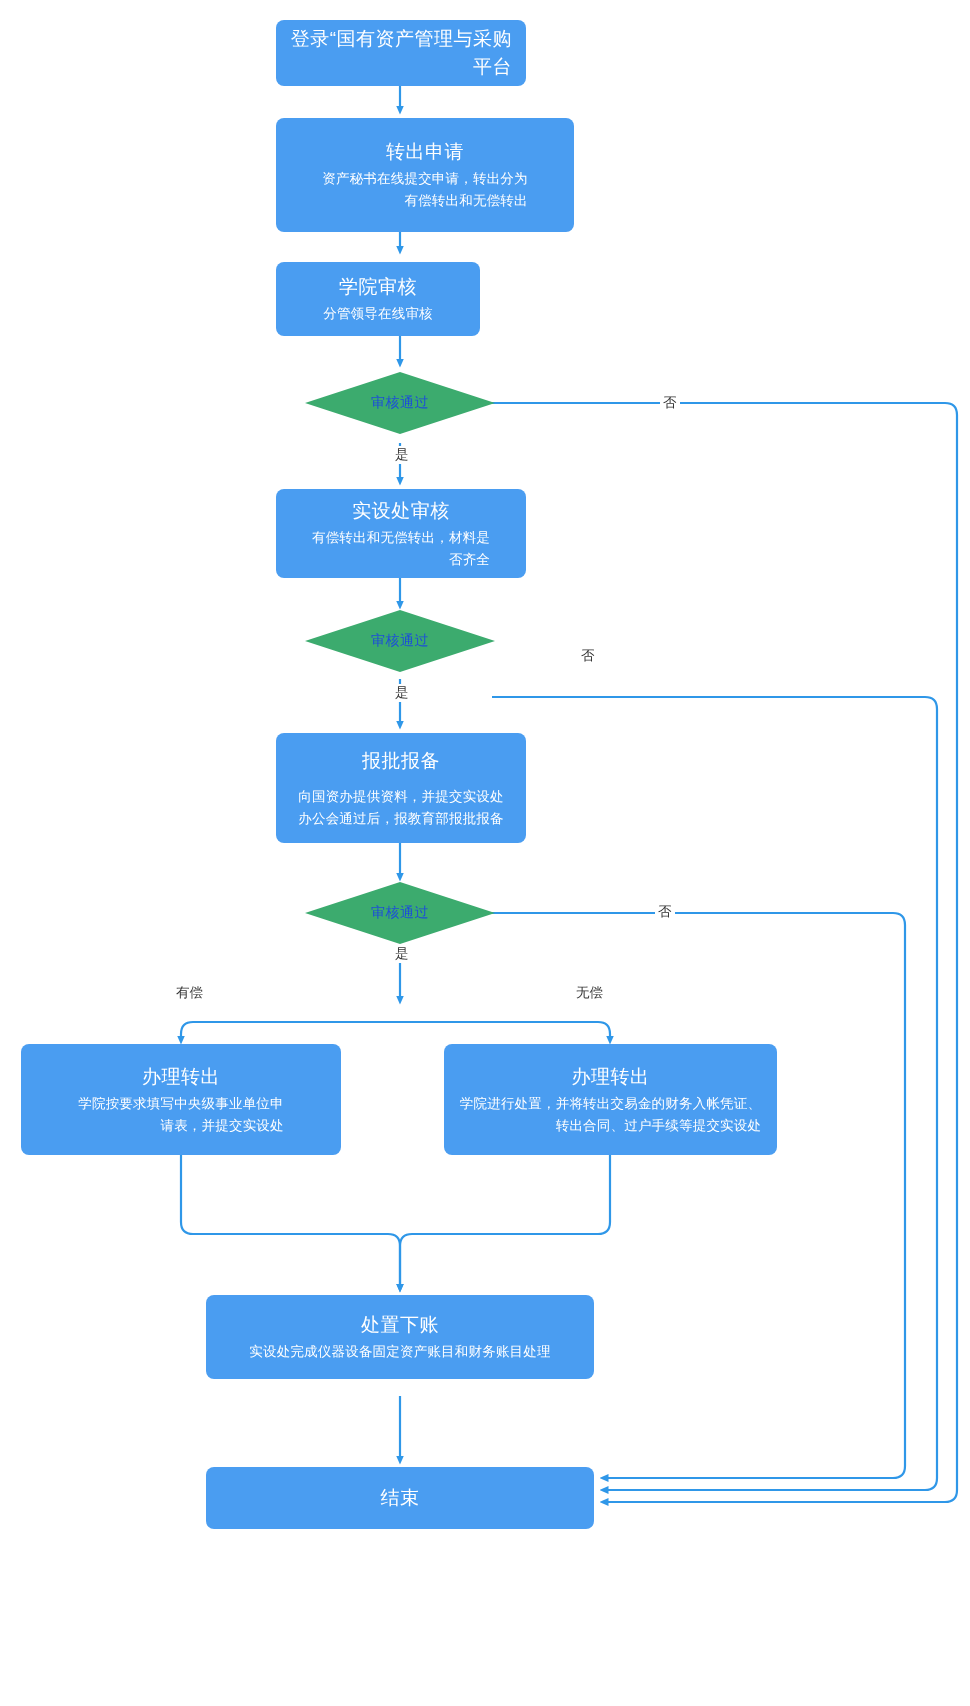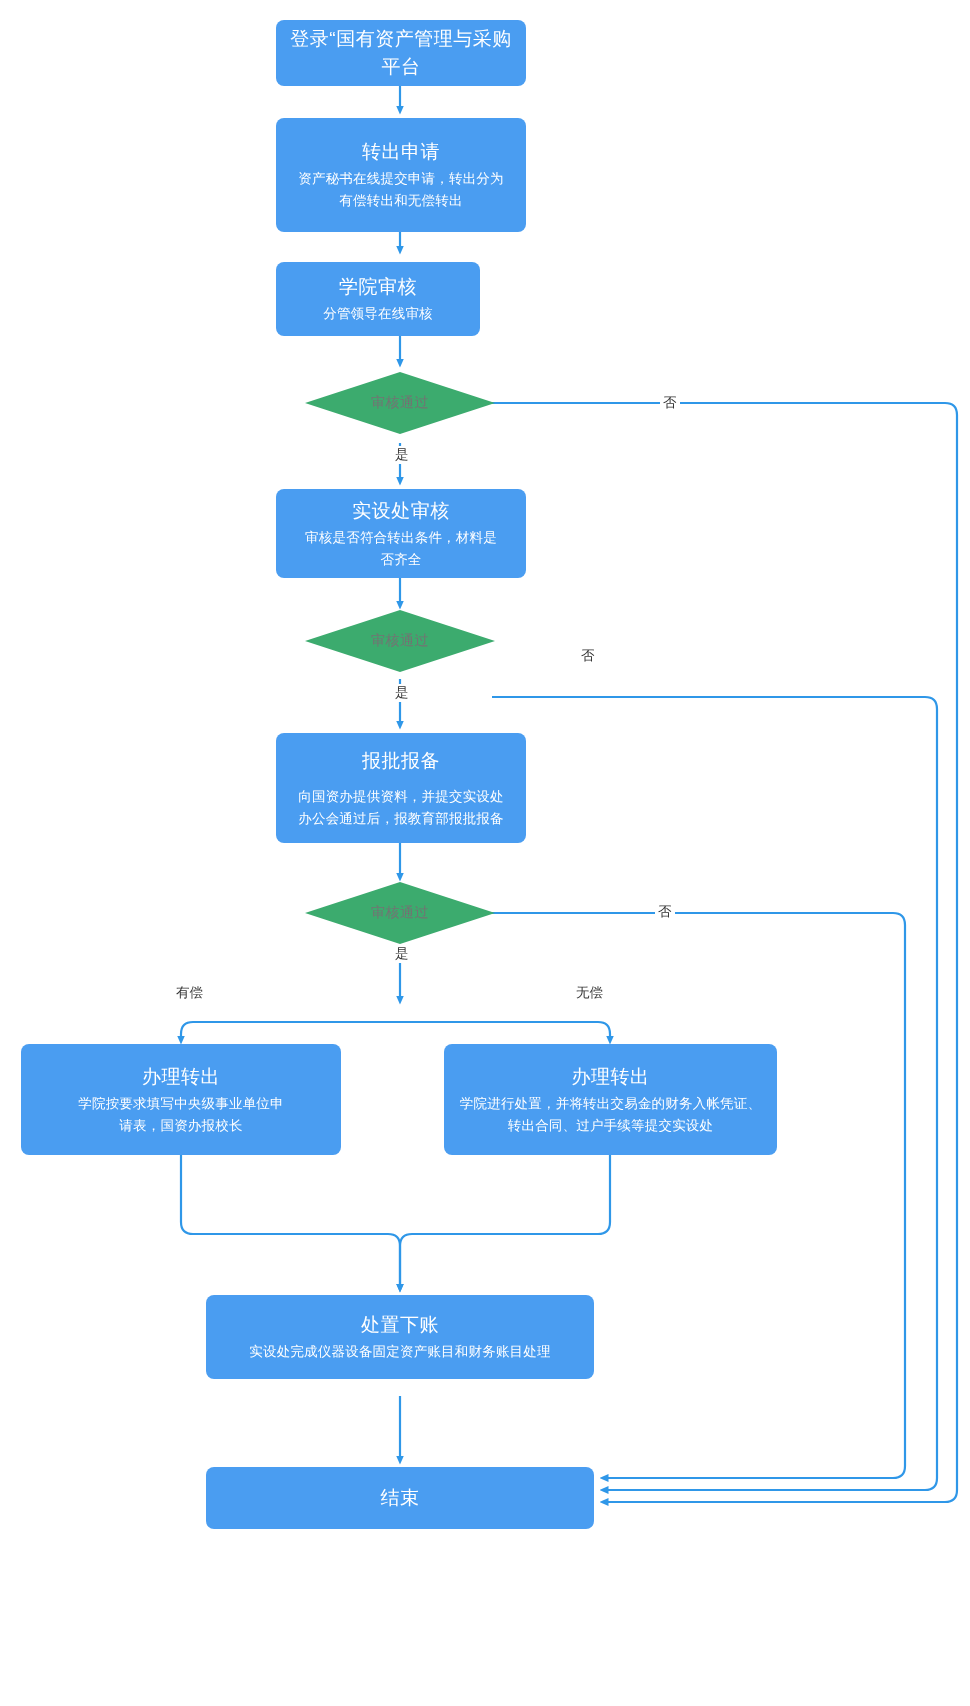"登录“国有资产管理与采购平台" .node { text-align: center -> right }
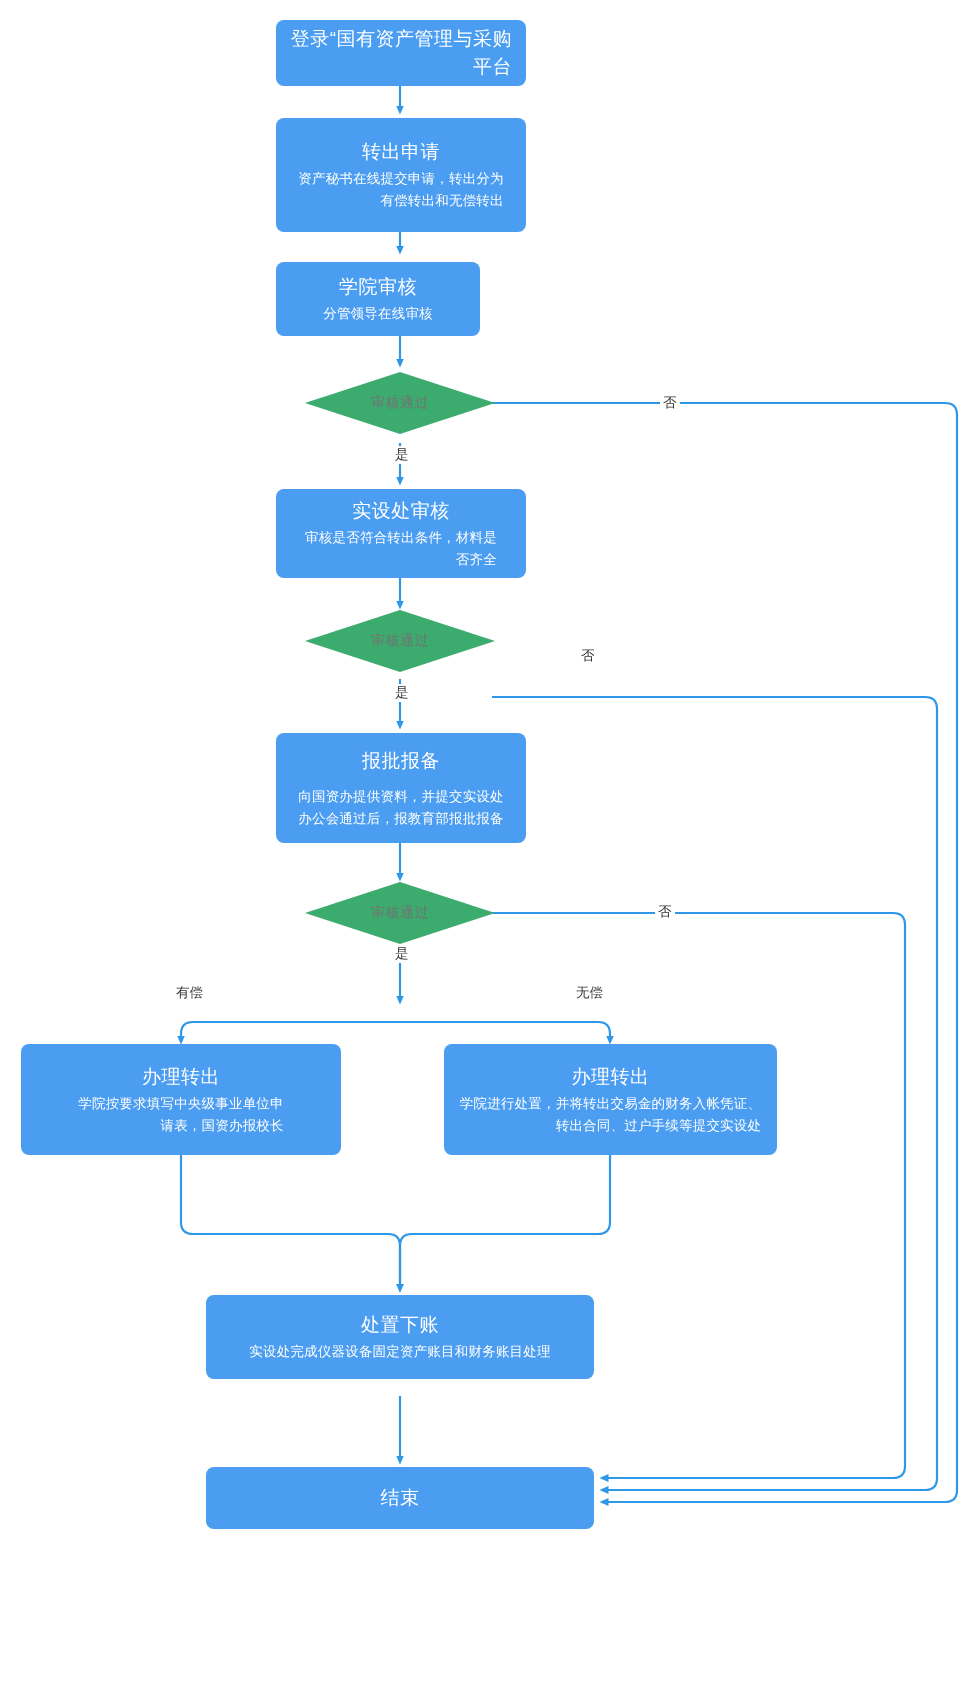"转出申请" div.node { width: 250px -> 298px }
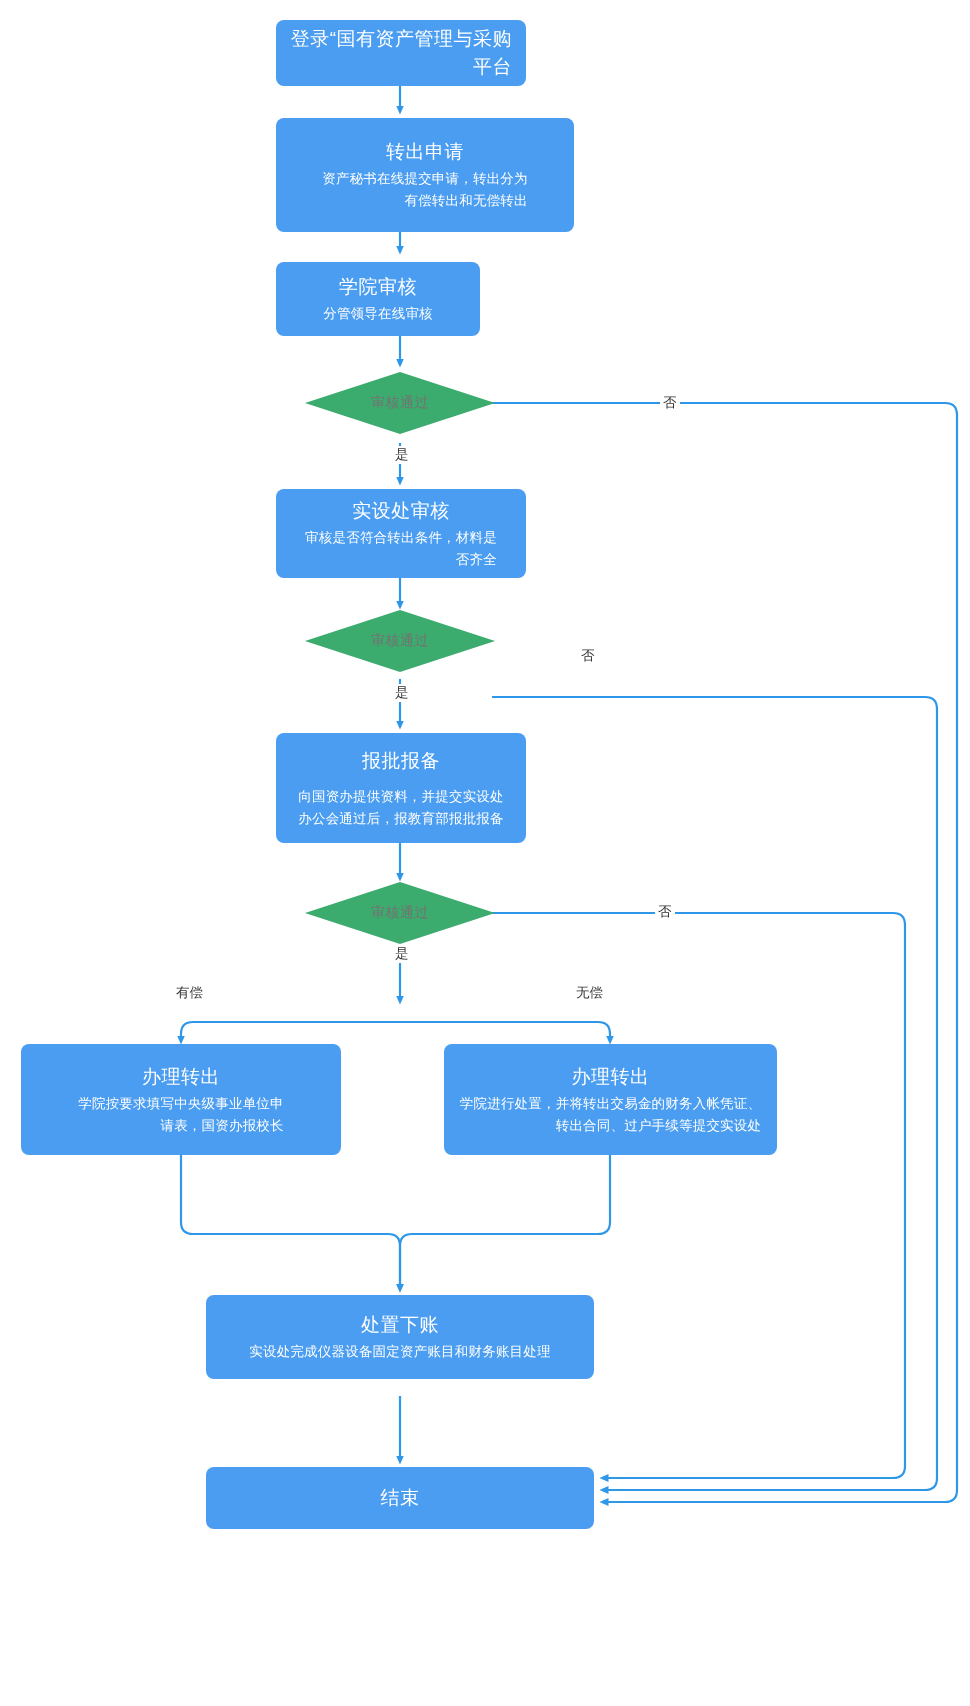"审核通过" .decision .dlabel { color: #737373 -> #1d4ed8 }
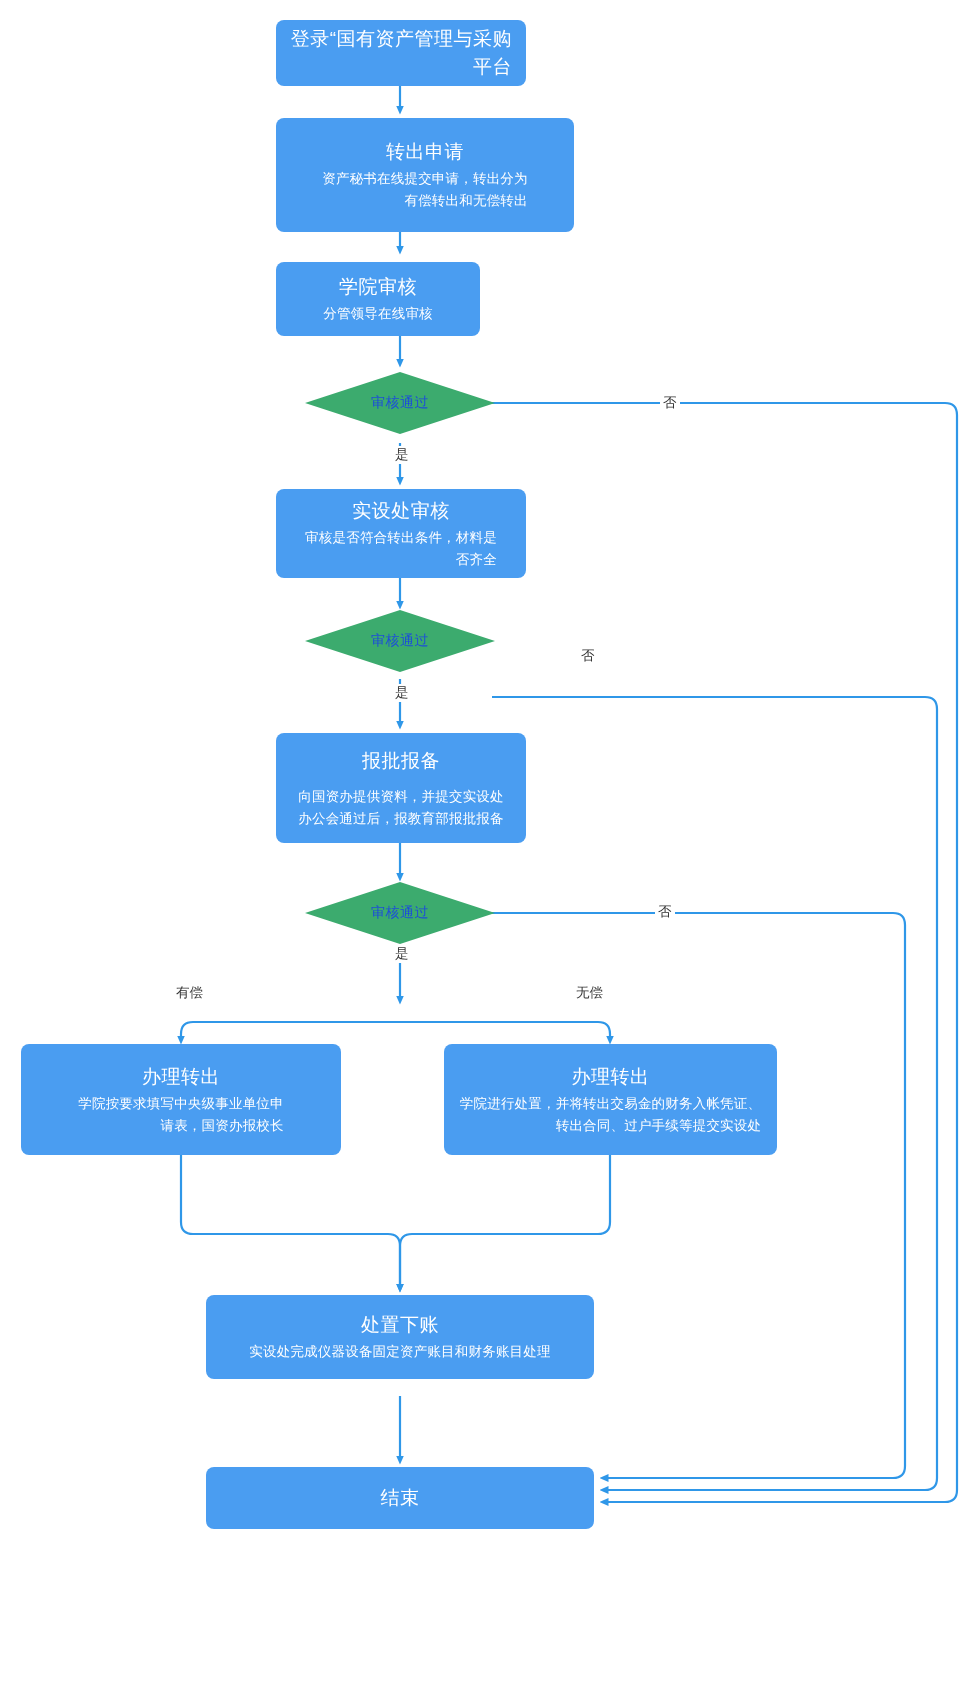"审核是否符合转出条件，材料是" div.desc { text: 审核是否符合转出条件 -> 有偿转出和无偿转出 }
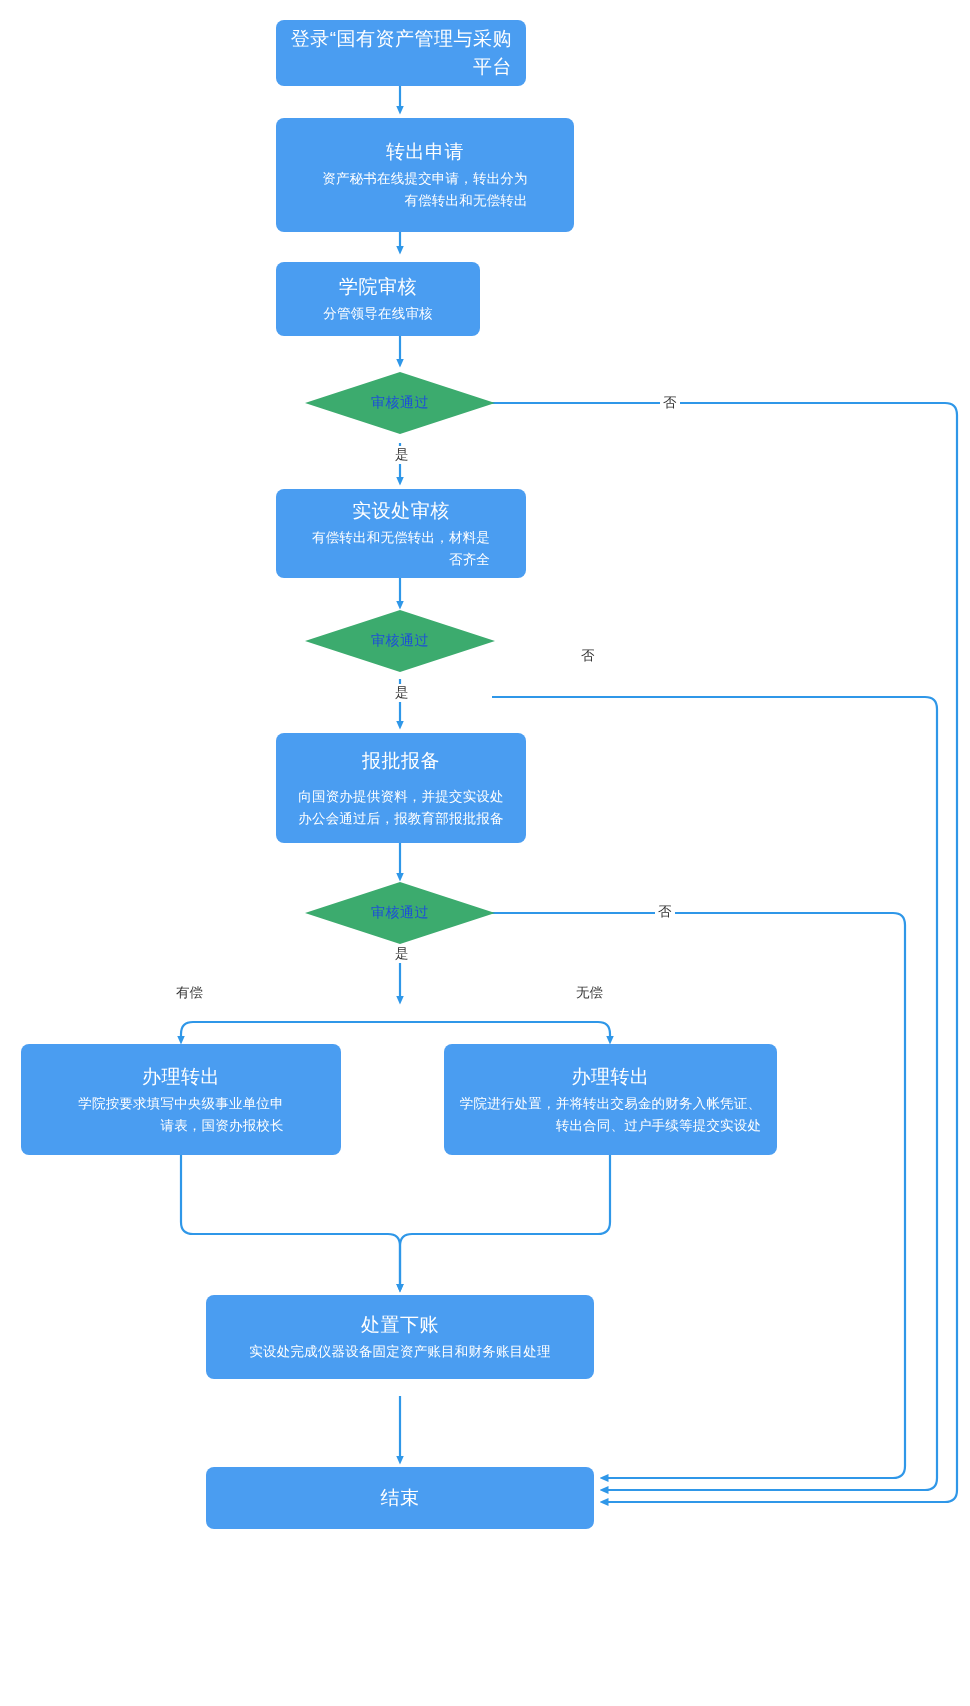"学院按要求填写中央级事业单位申" div.desc { text: 国资办报校长 -> 并提交实设处 }
